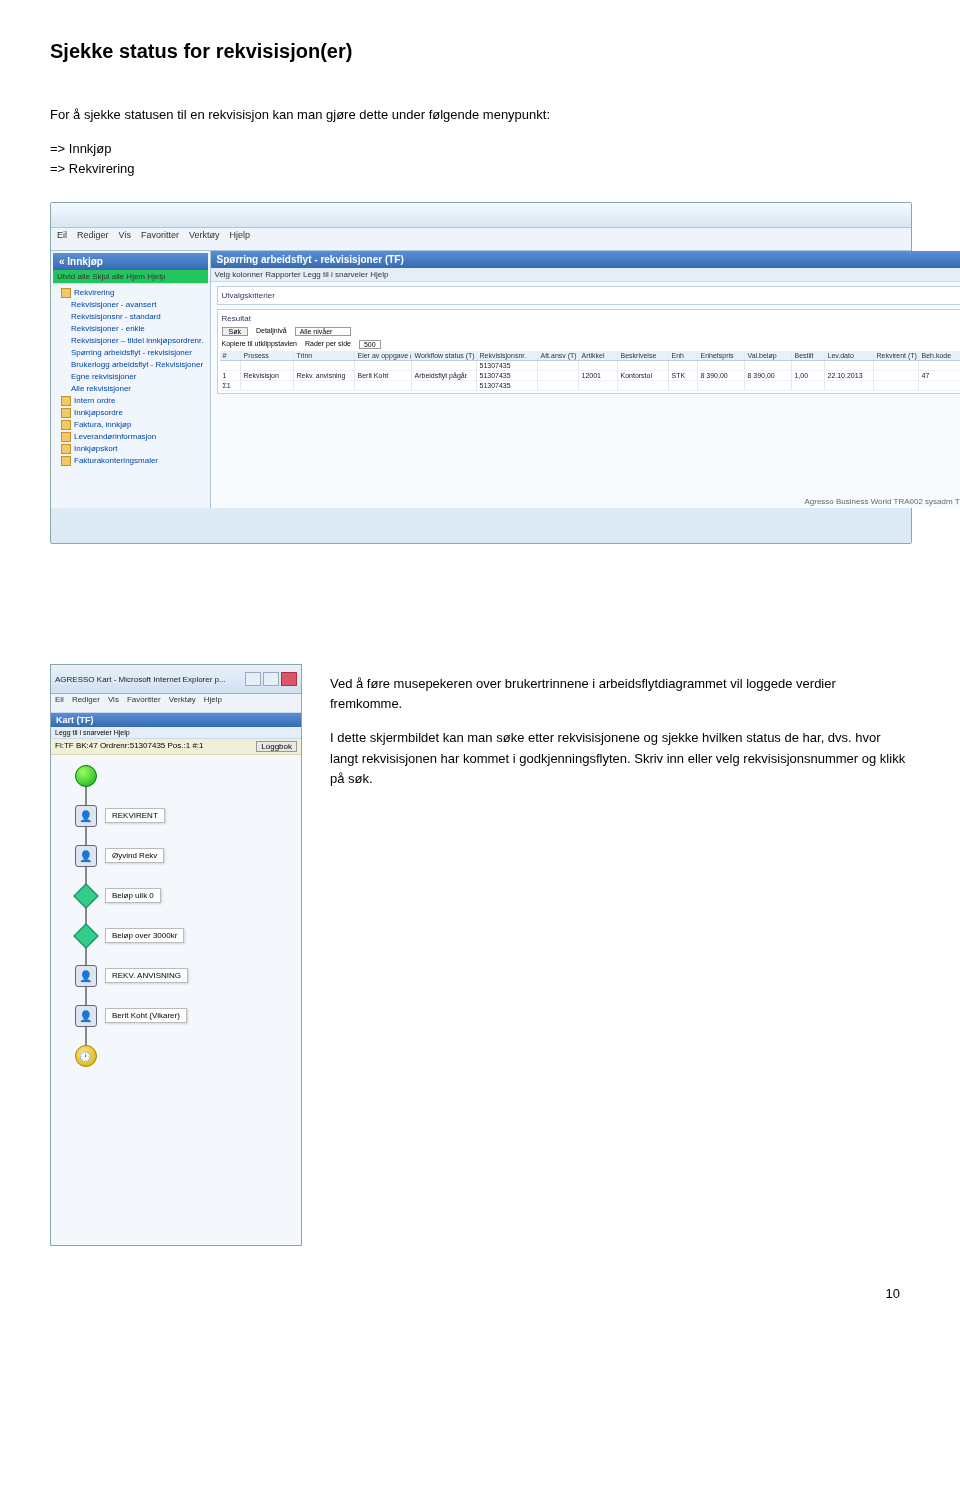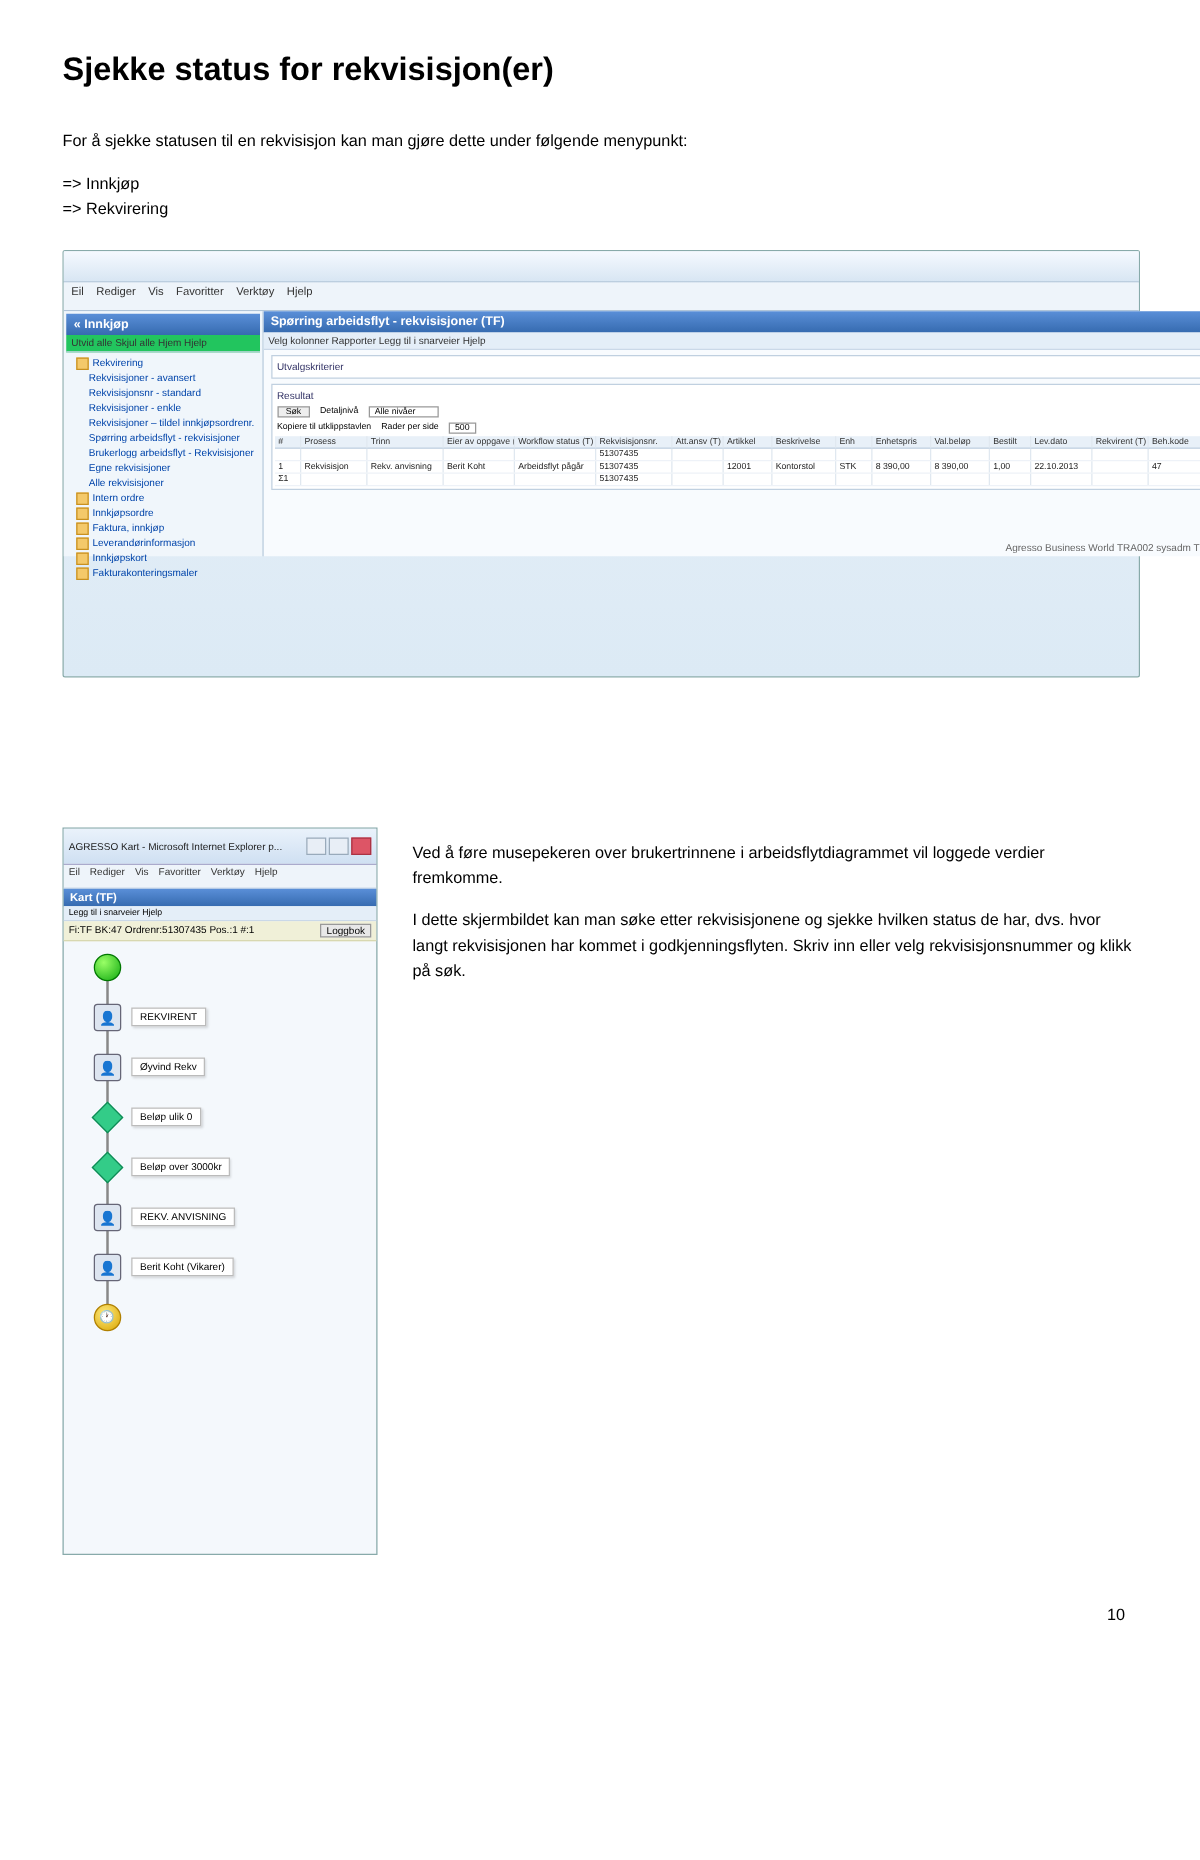"Sjekke status for rekvisisjon(er)" h1 { font-size: 26px -> 20px; margin: 0 0 32px 0 -> 0 0 42px 0 }
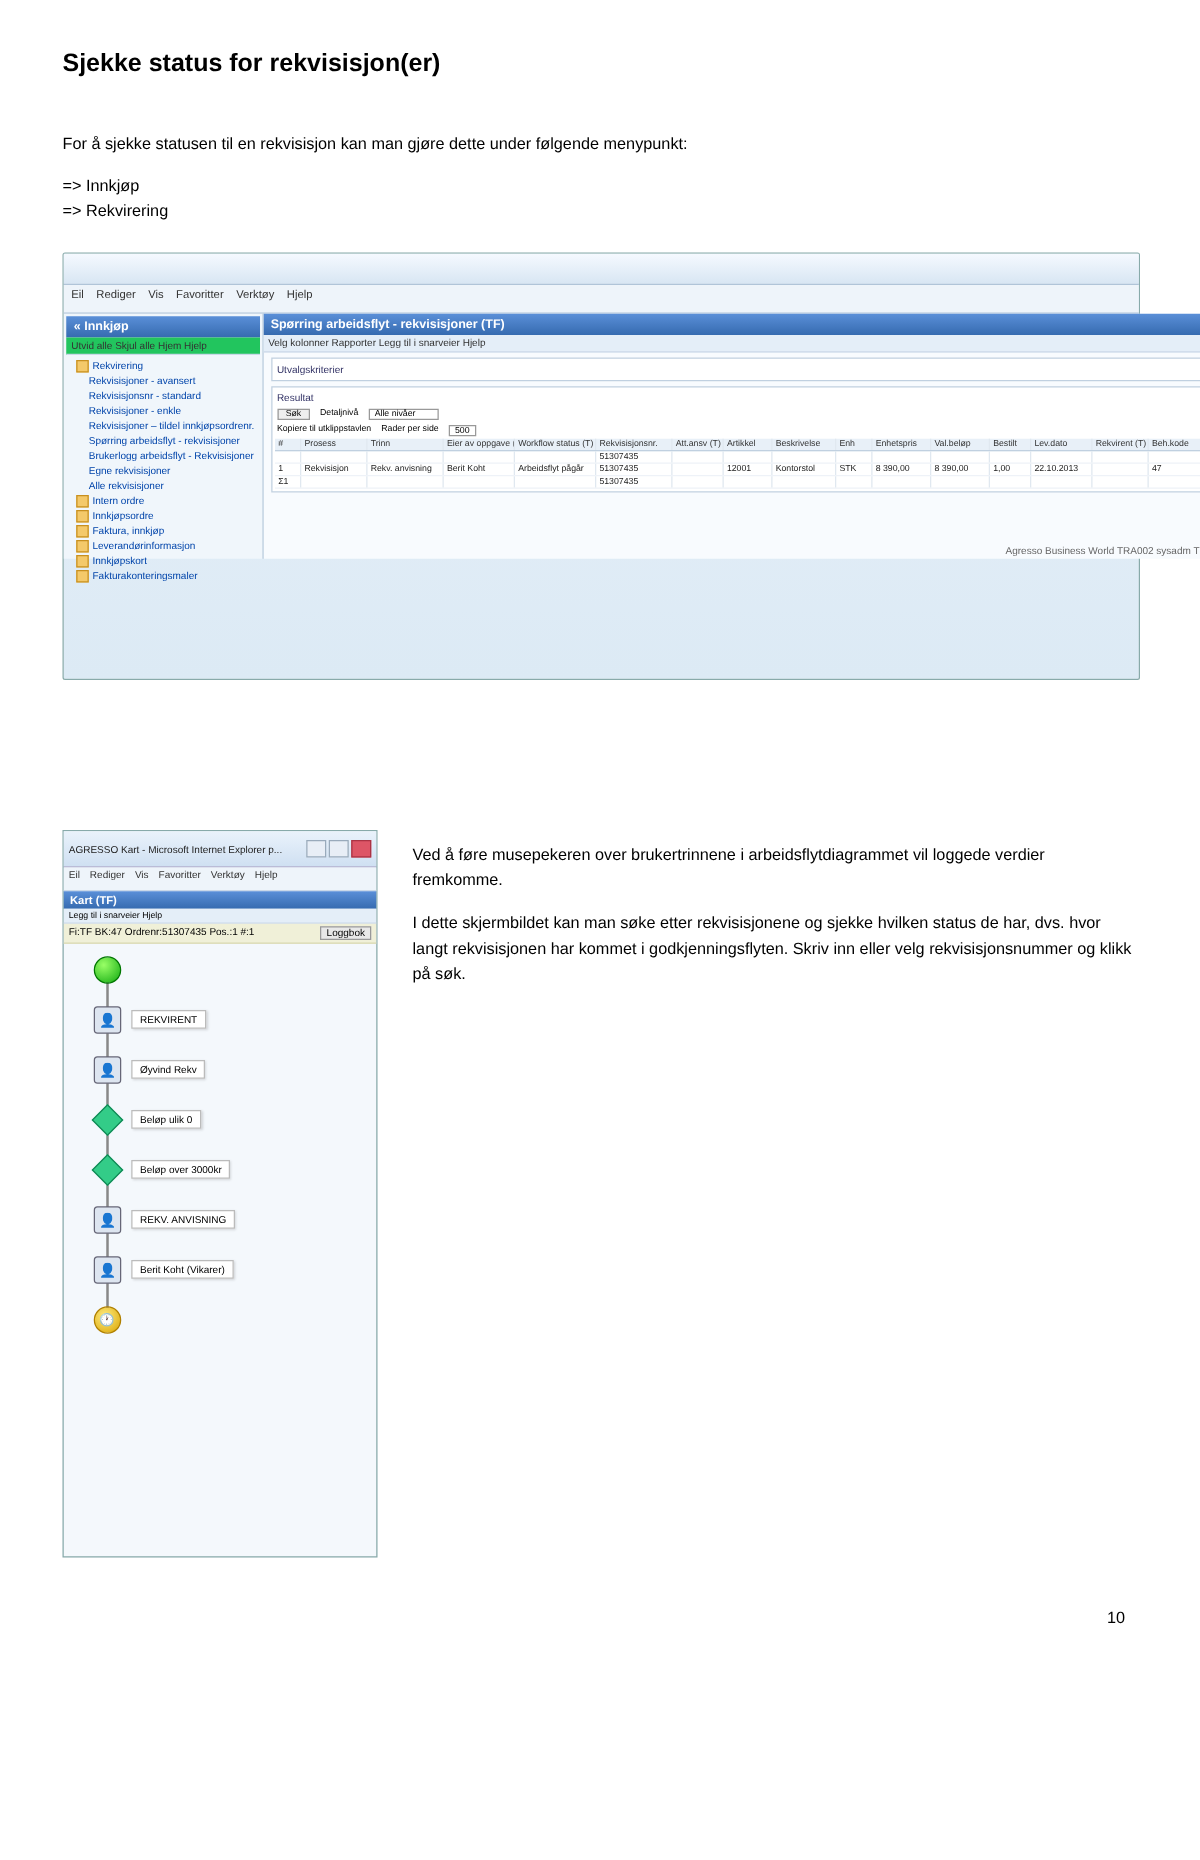"« Innkjøp" .ss1-body { height: 196px -> 257px }
